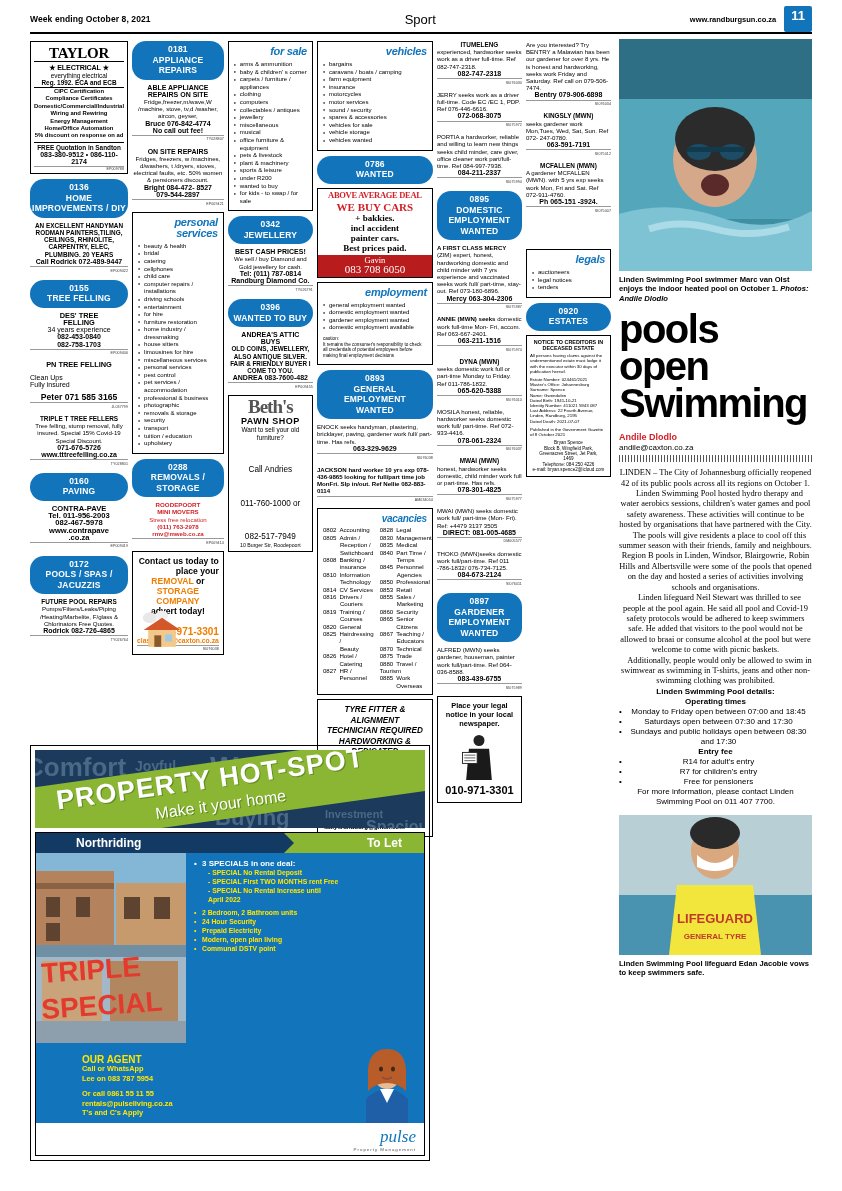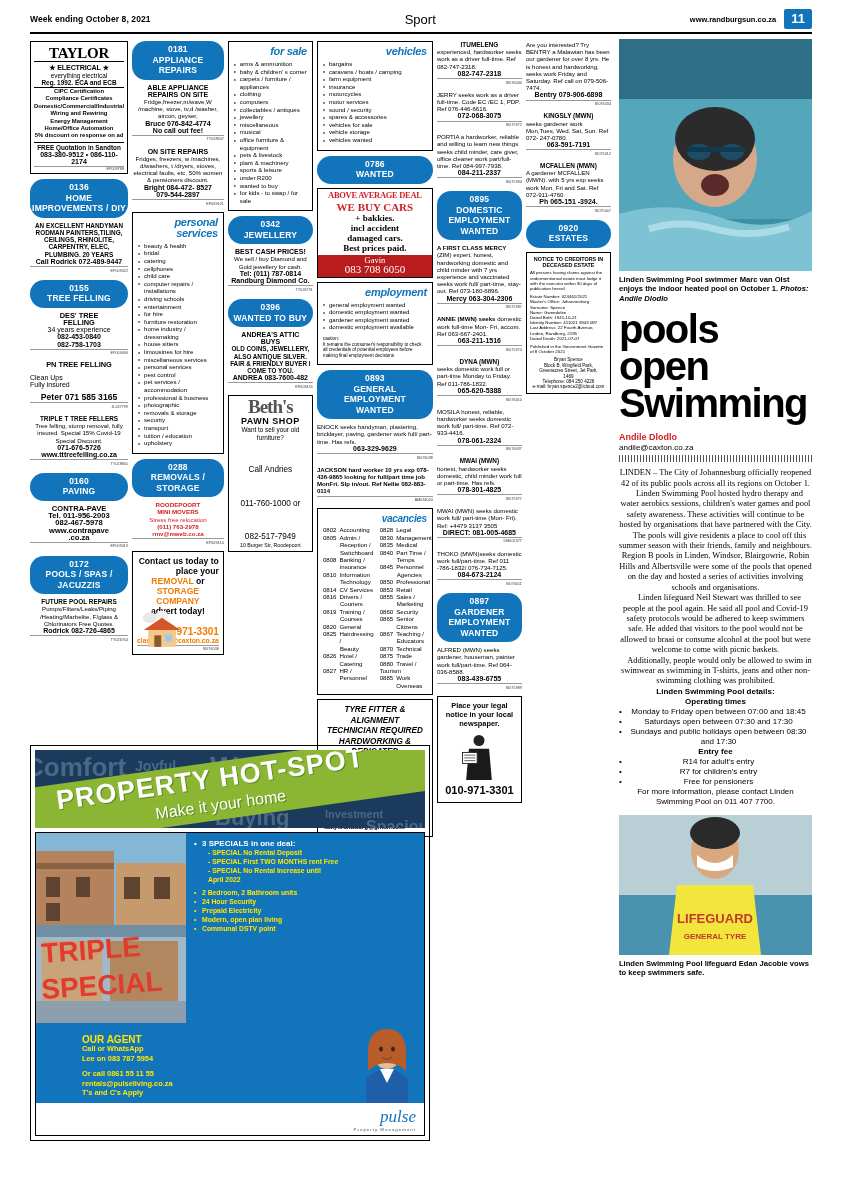"11" .pagenum { padding: 2px 7px 3px -> 2px 7px 9px }
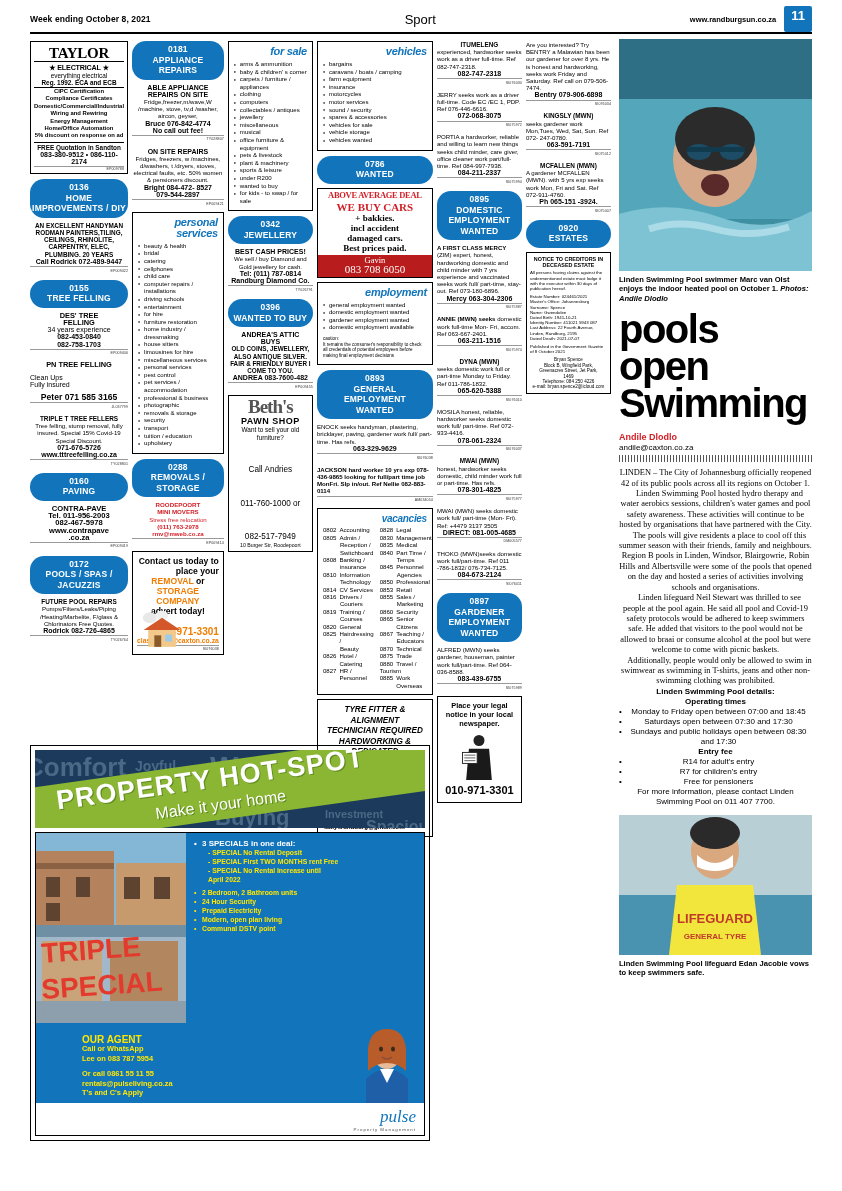"damaged cars." div.mid2 { text: damaged -> painter }
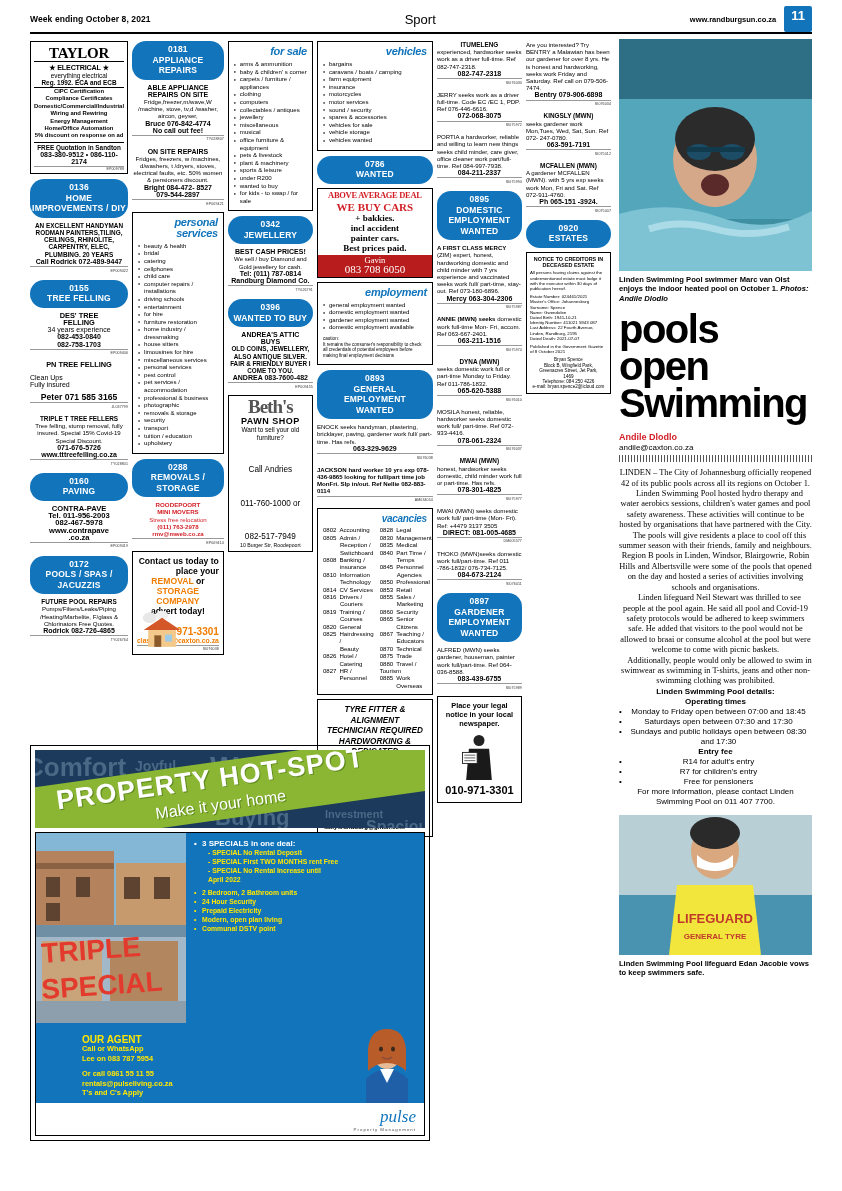"legals" div.listbox { html: none -> <div> <div>legals</div> <ul> <li>auctioneers</li> <li>legal notices</li> <li>tenders</li> </ul> </div> }
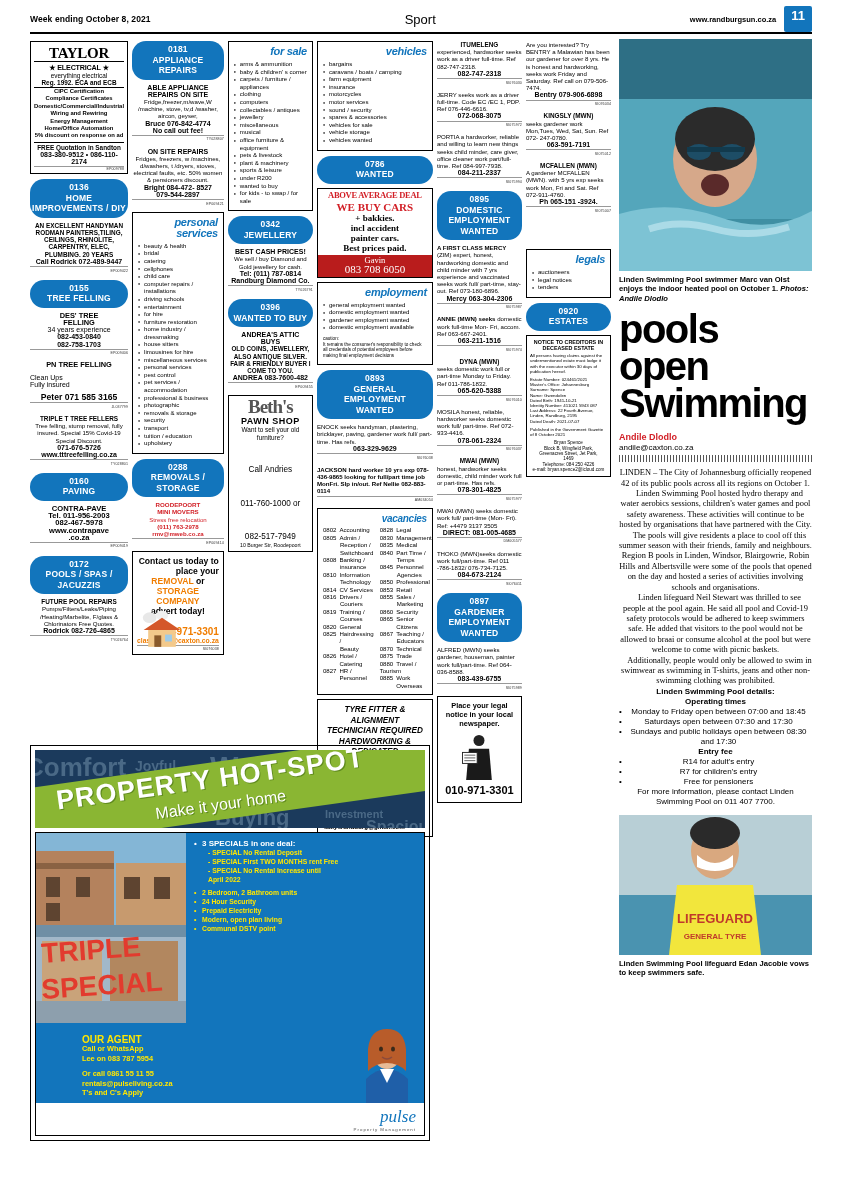"Northriding" div.listing-head { html: none -> <div> <div>Northriding</div> <div>To Let</div> </div> }
